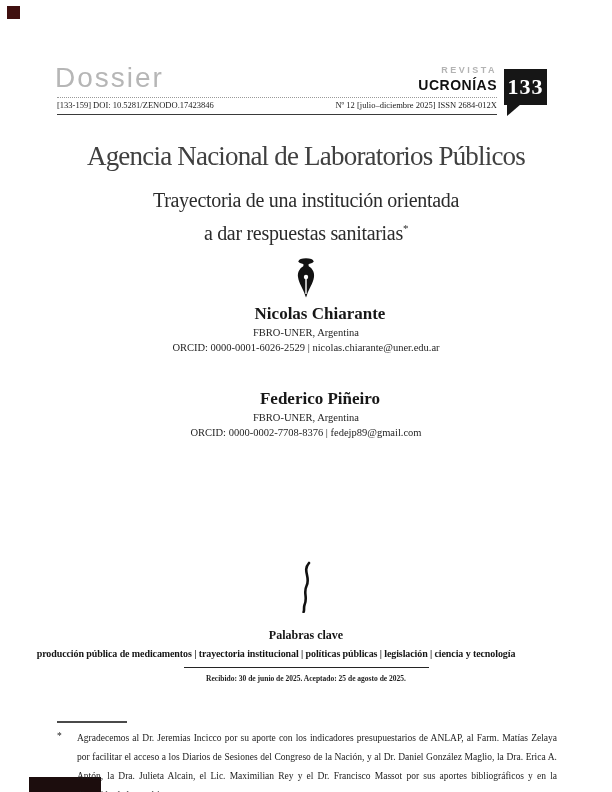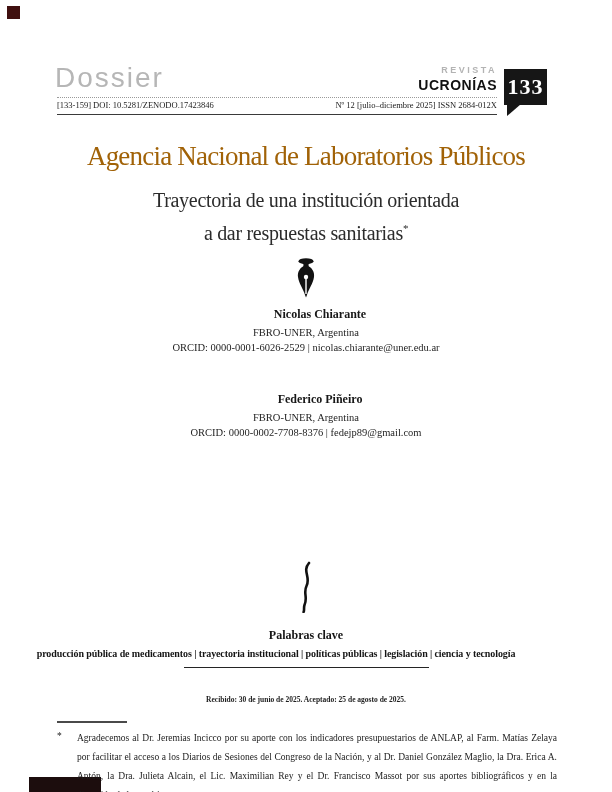"Agencia Nacional de Laboratorios" .article-title { color: #a16207 -> #404040 }
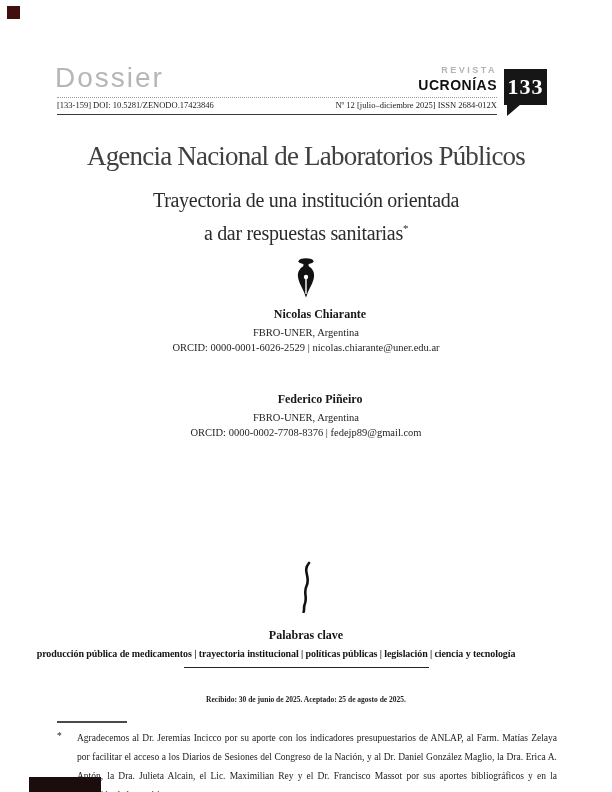"Nicolas Chiarante" .author-name { font-size: 12px -> 17px }
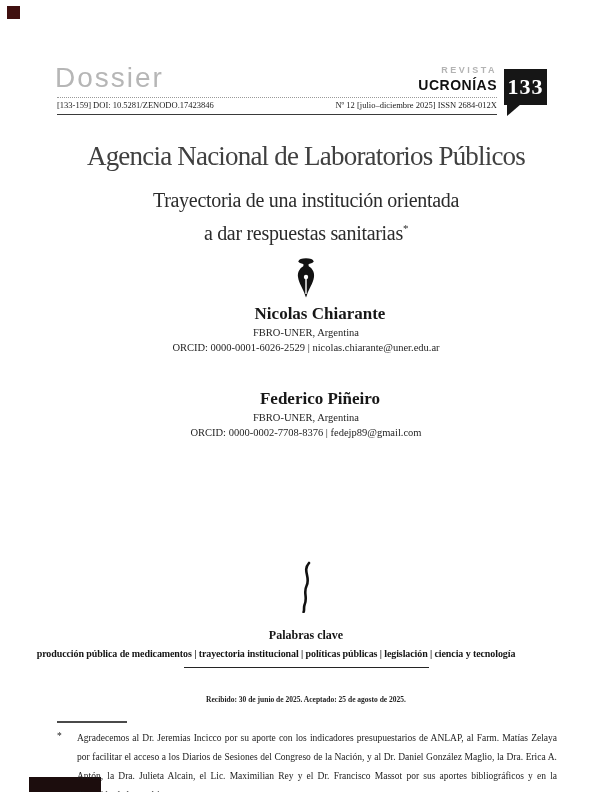"Recibido: 30 de junio de" .dates-line { margin-top: 21px -> none }
